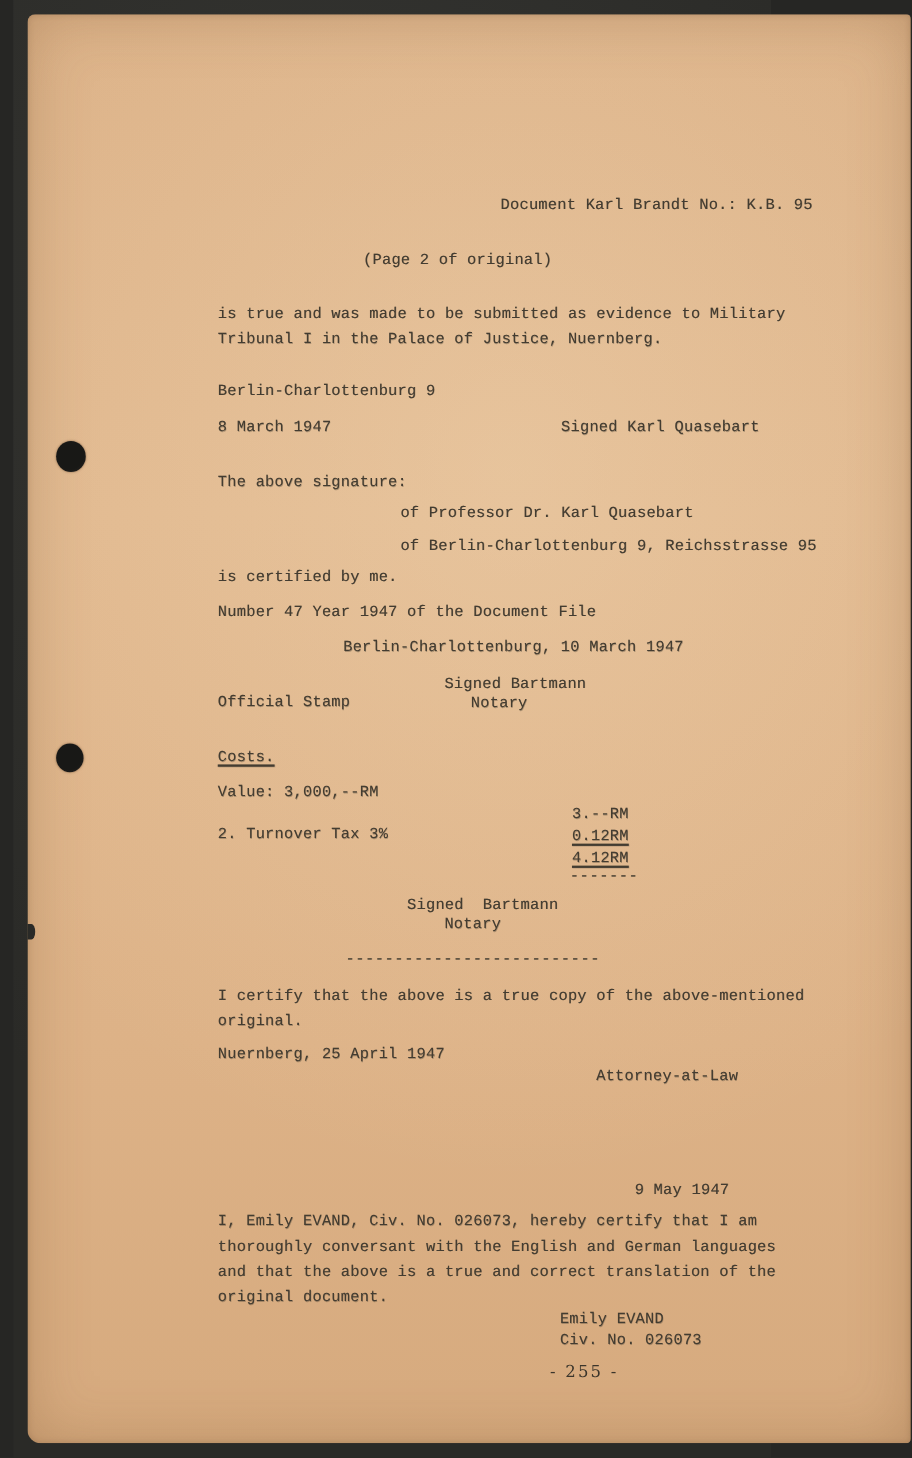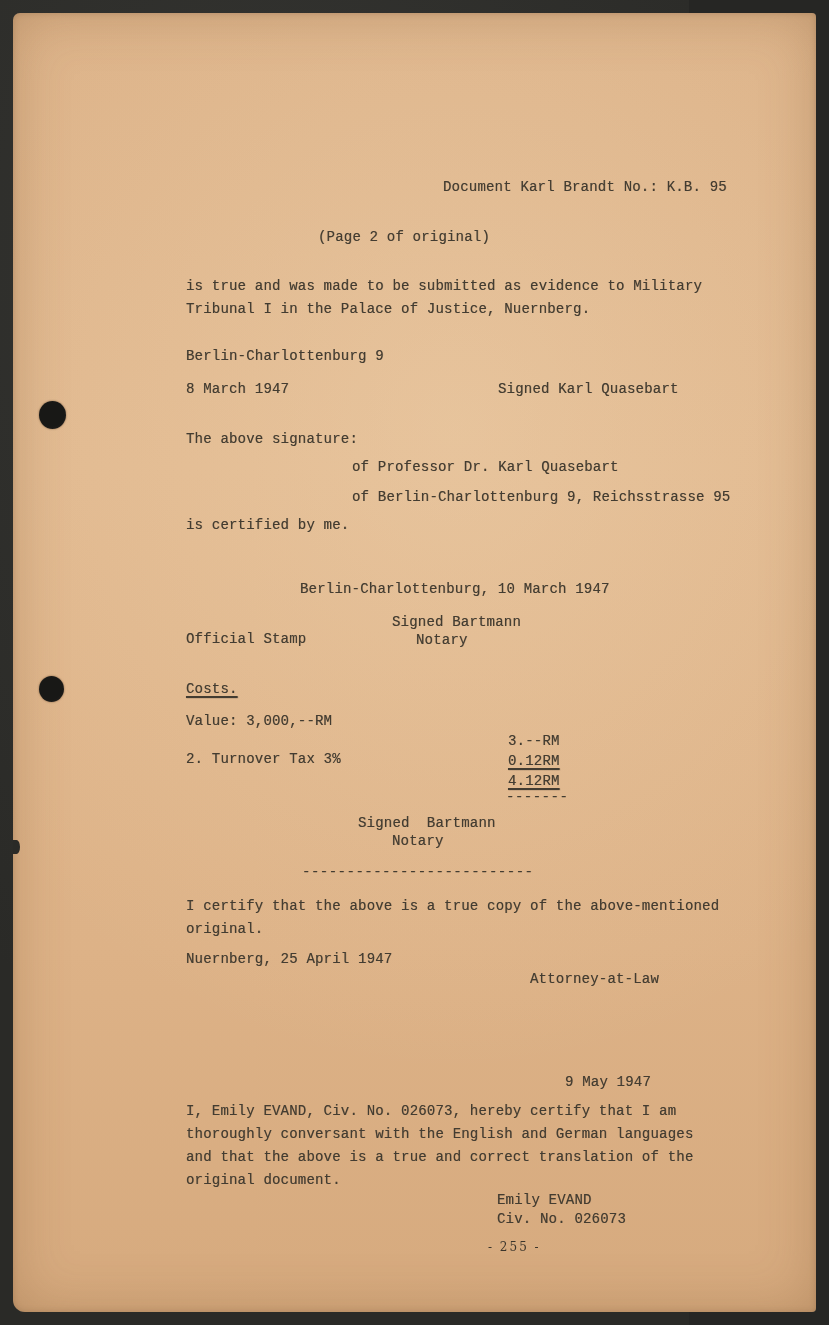"Document Karl Brandt No.: K.B." .scan { margin-left: none -> 12px }
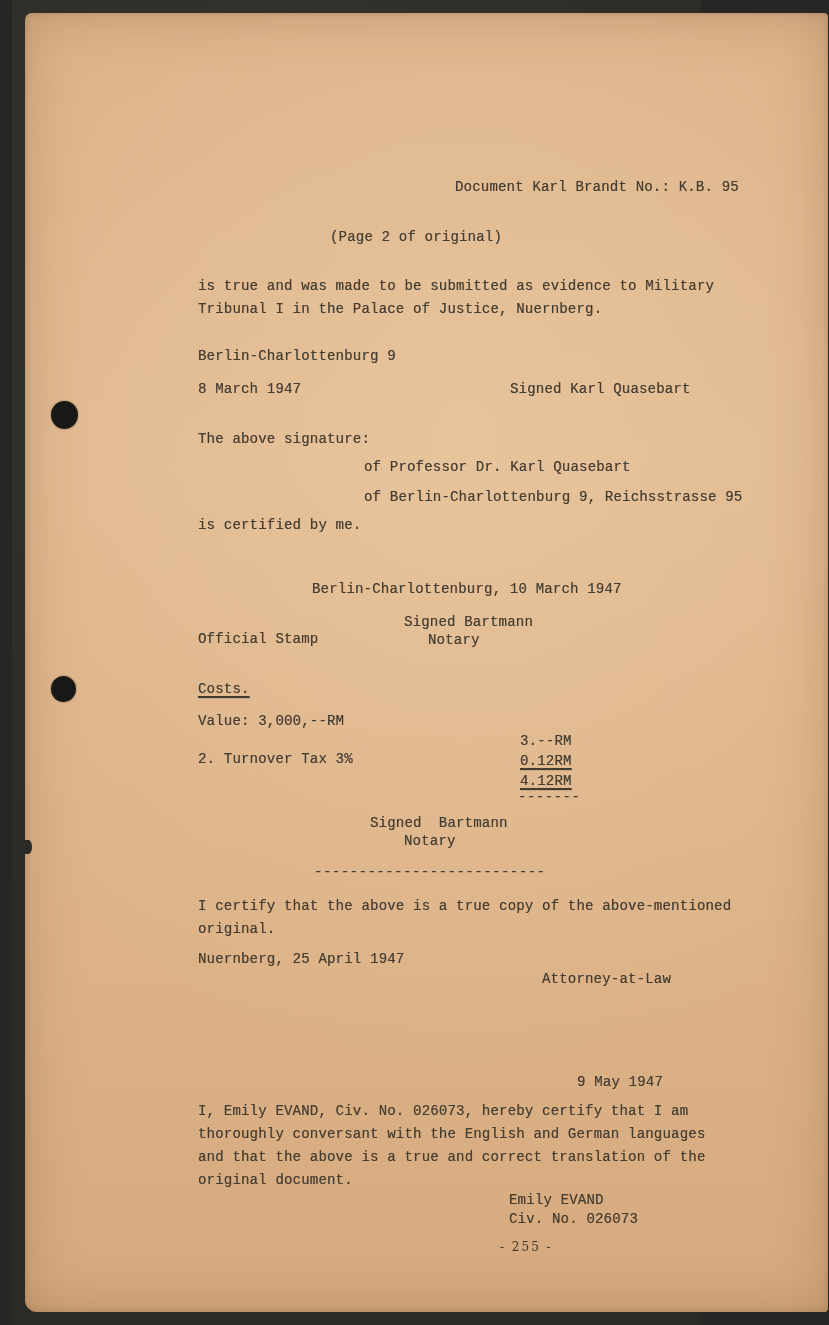"Number 47 Year 1947 of" div.t { html: none -> <div>Number 47 Year 1947 of the Document File</div> }
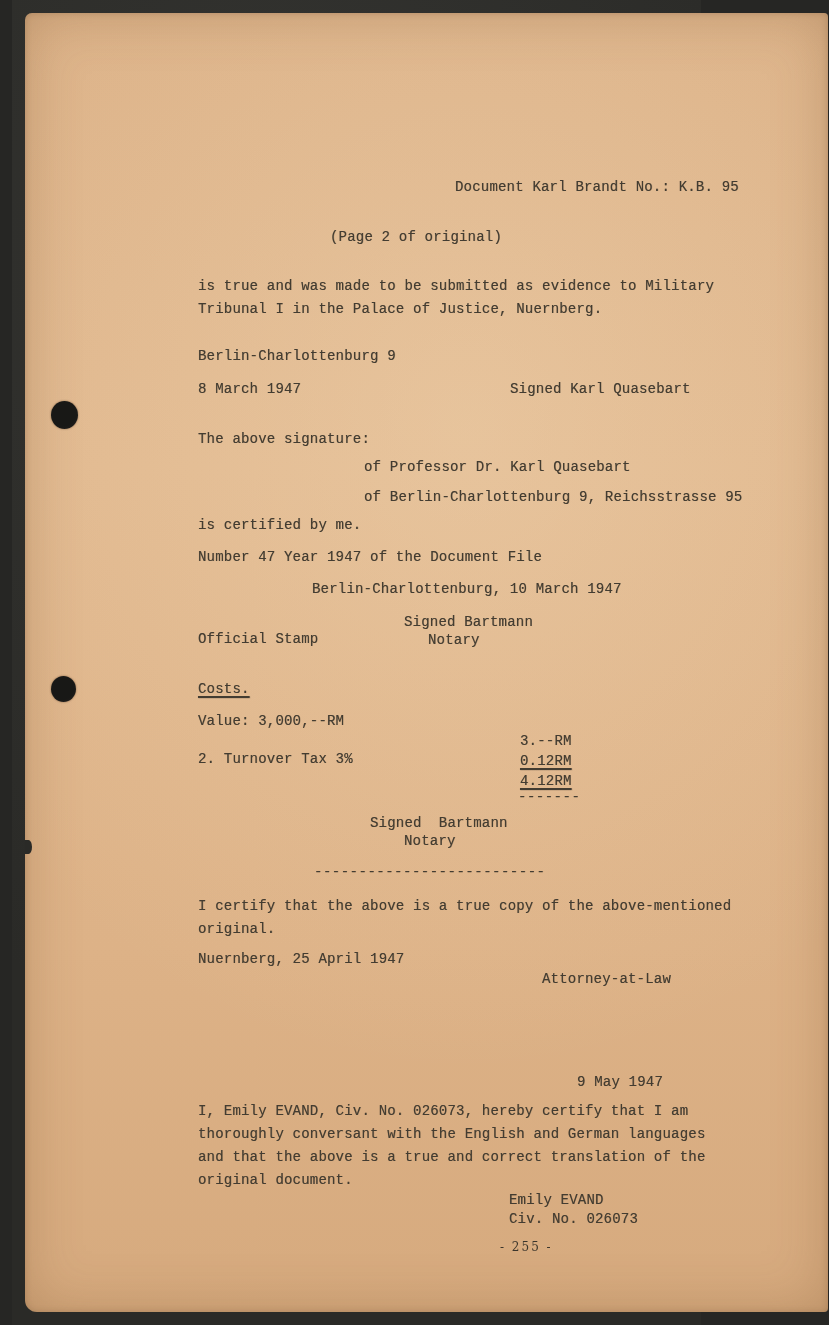"- 255 -" .handwritten { font-size: 12px -> 15px }
